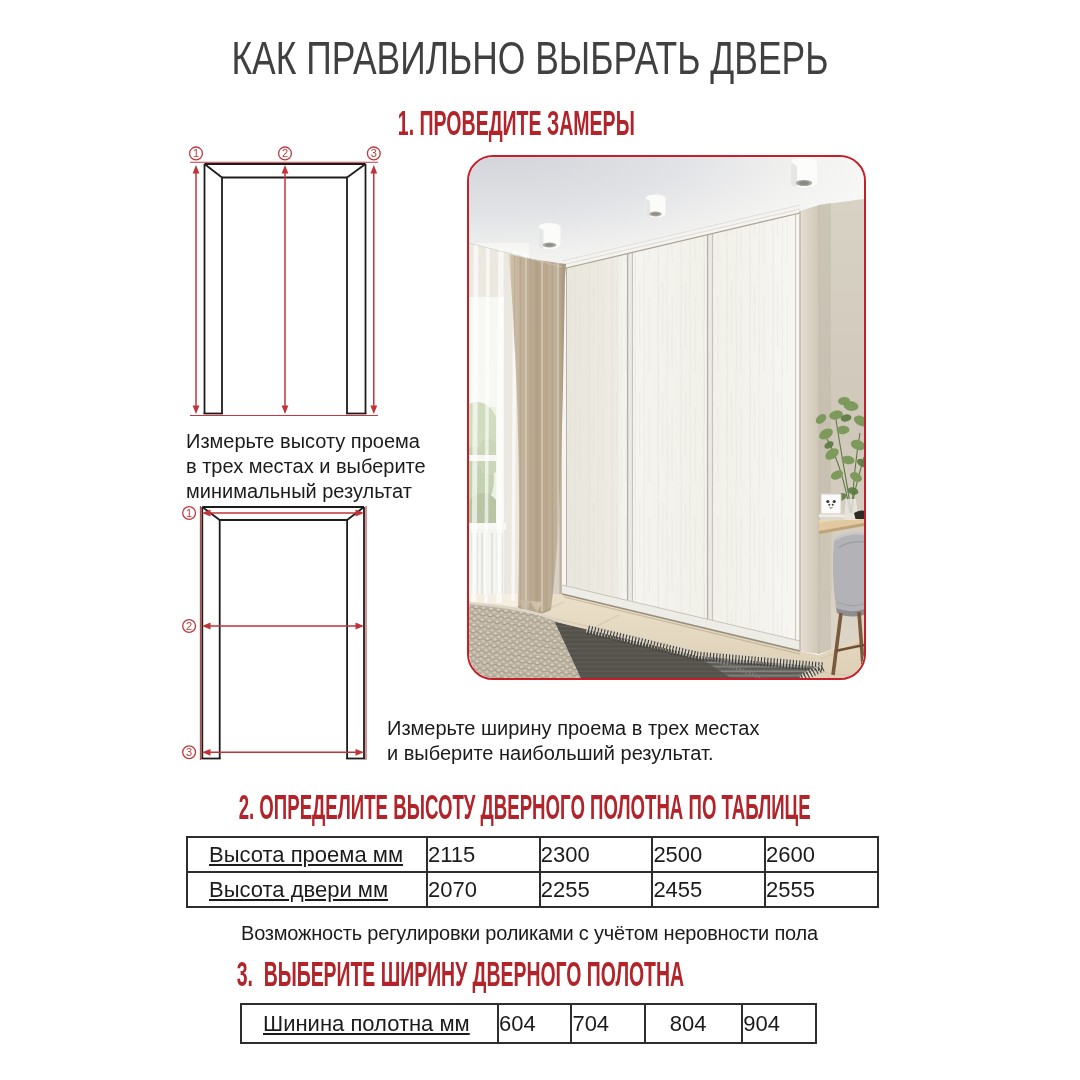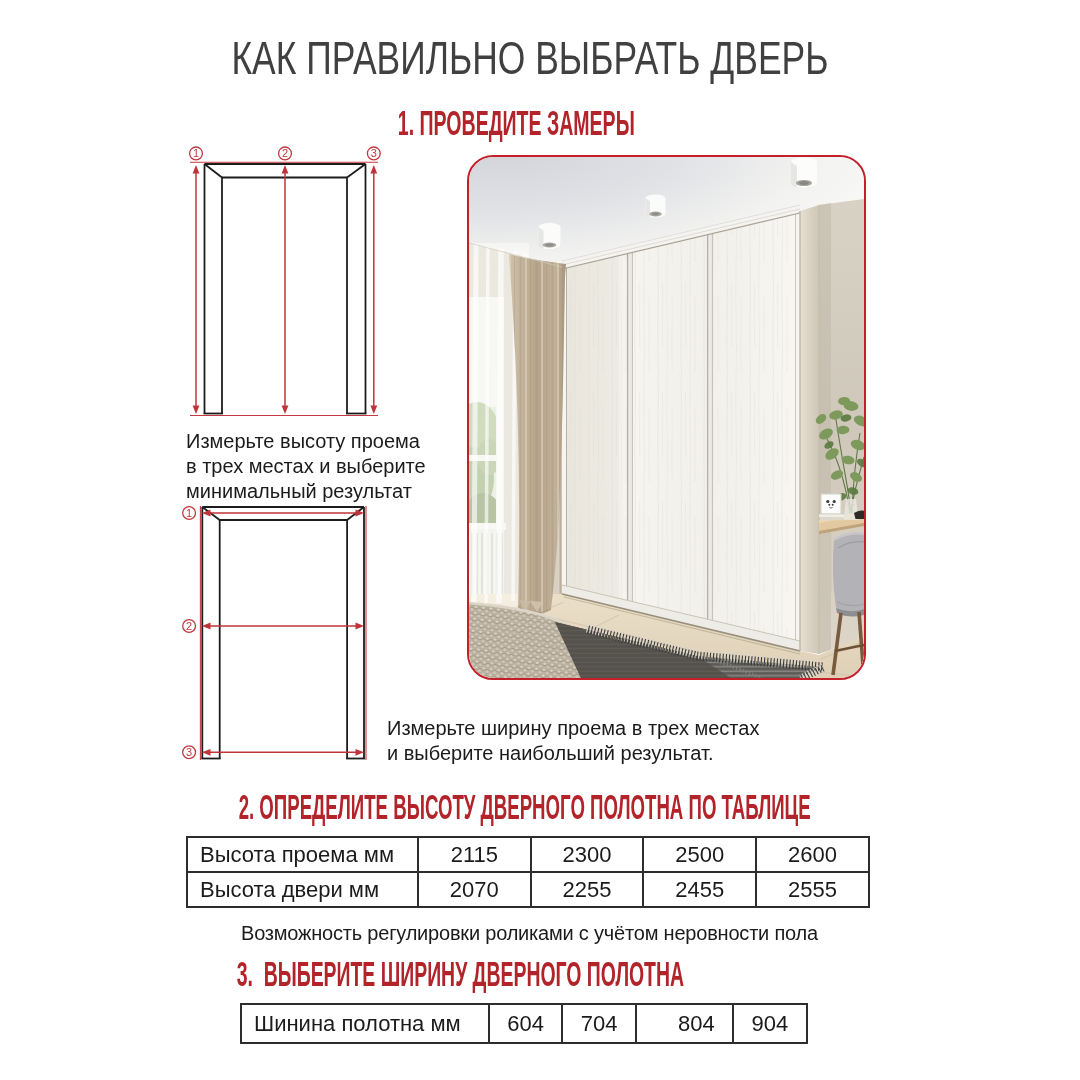"Высота проема мм" td.lbl { padding-left: 12px -> 21px; text-decoration: none -> underline }
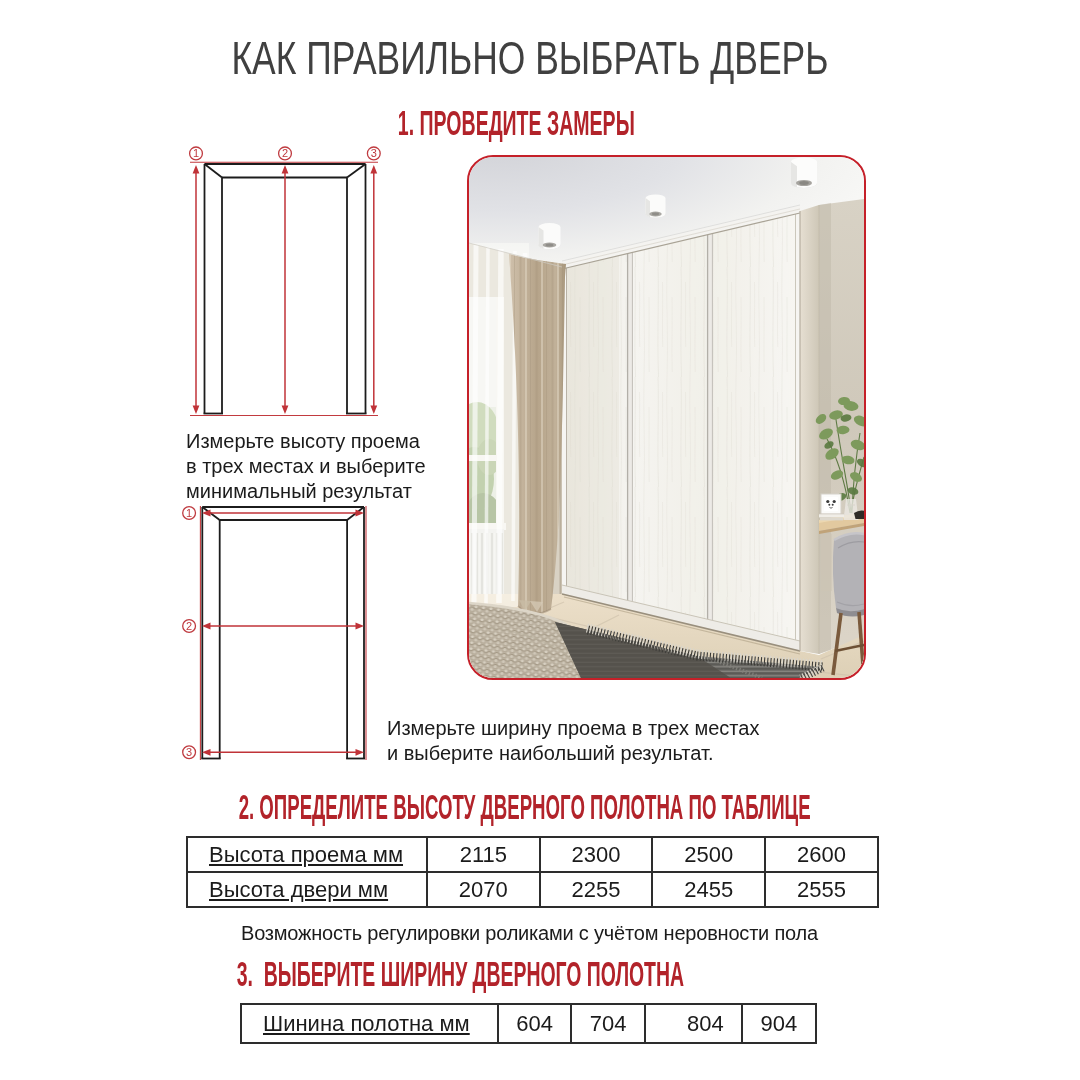"2115" td { text-align: center -> left }
